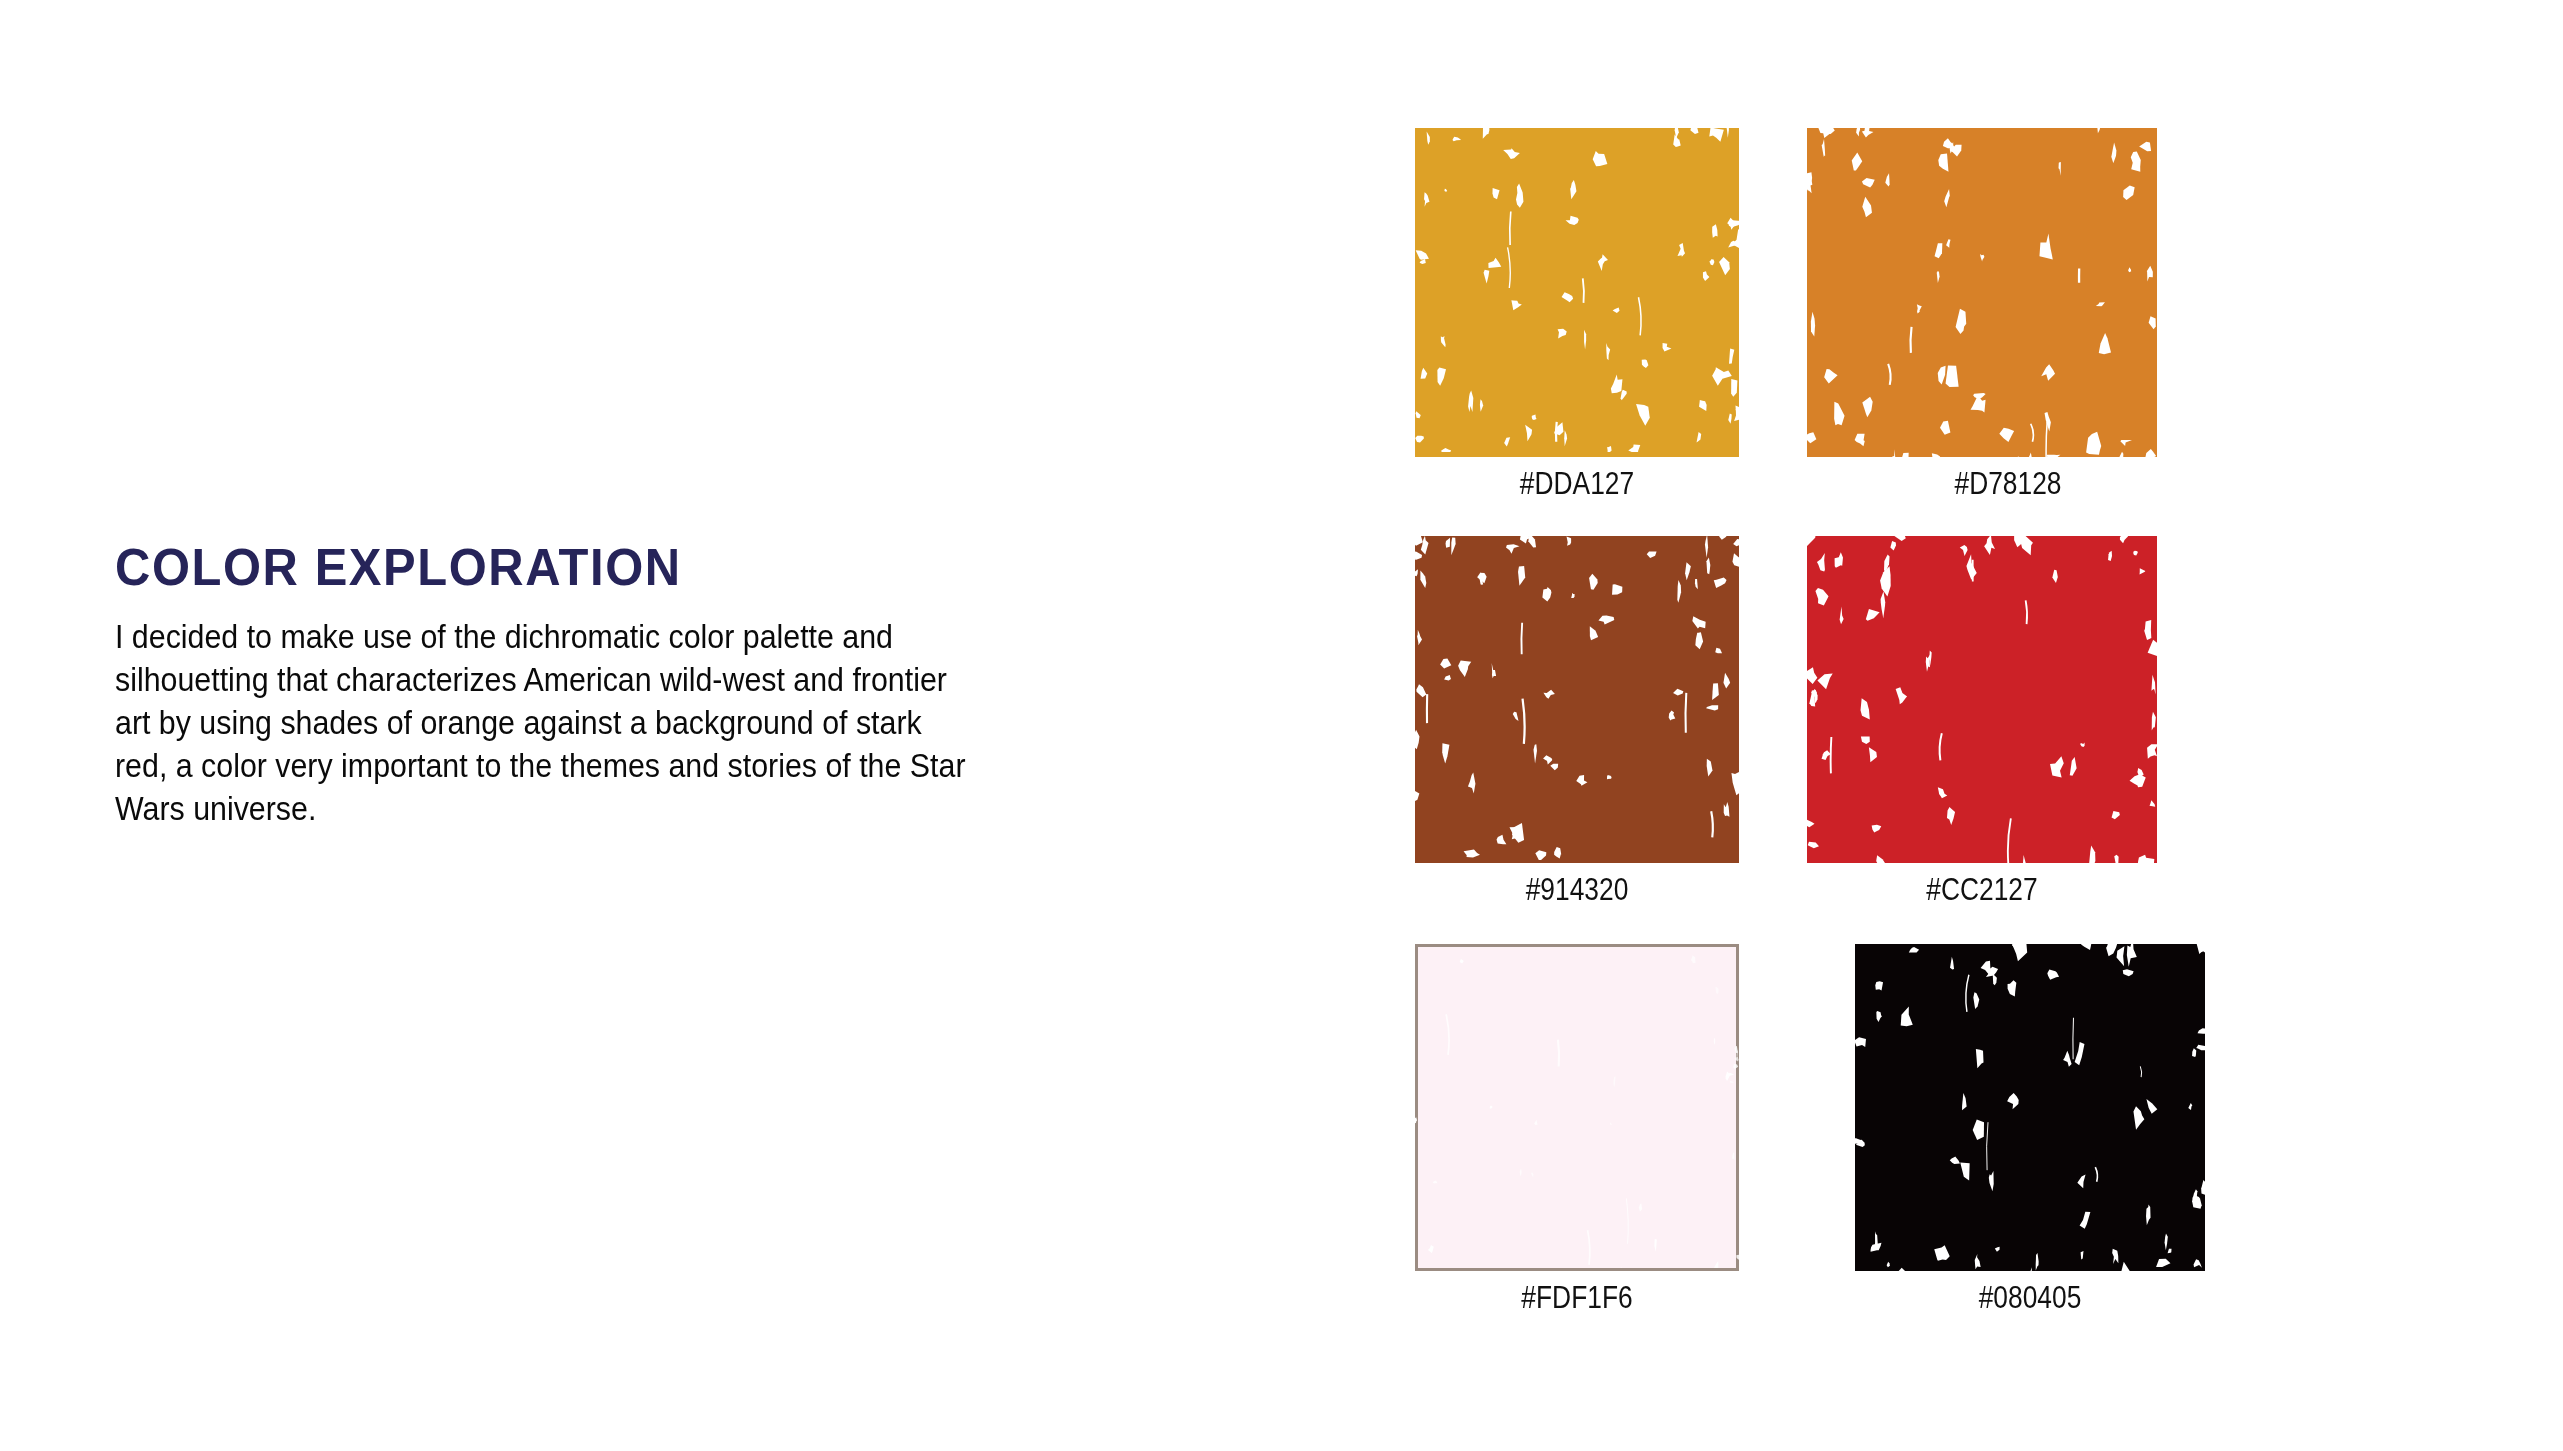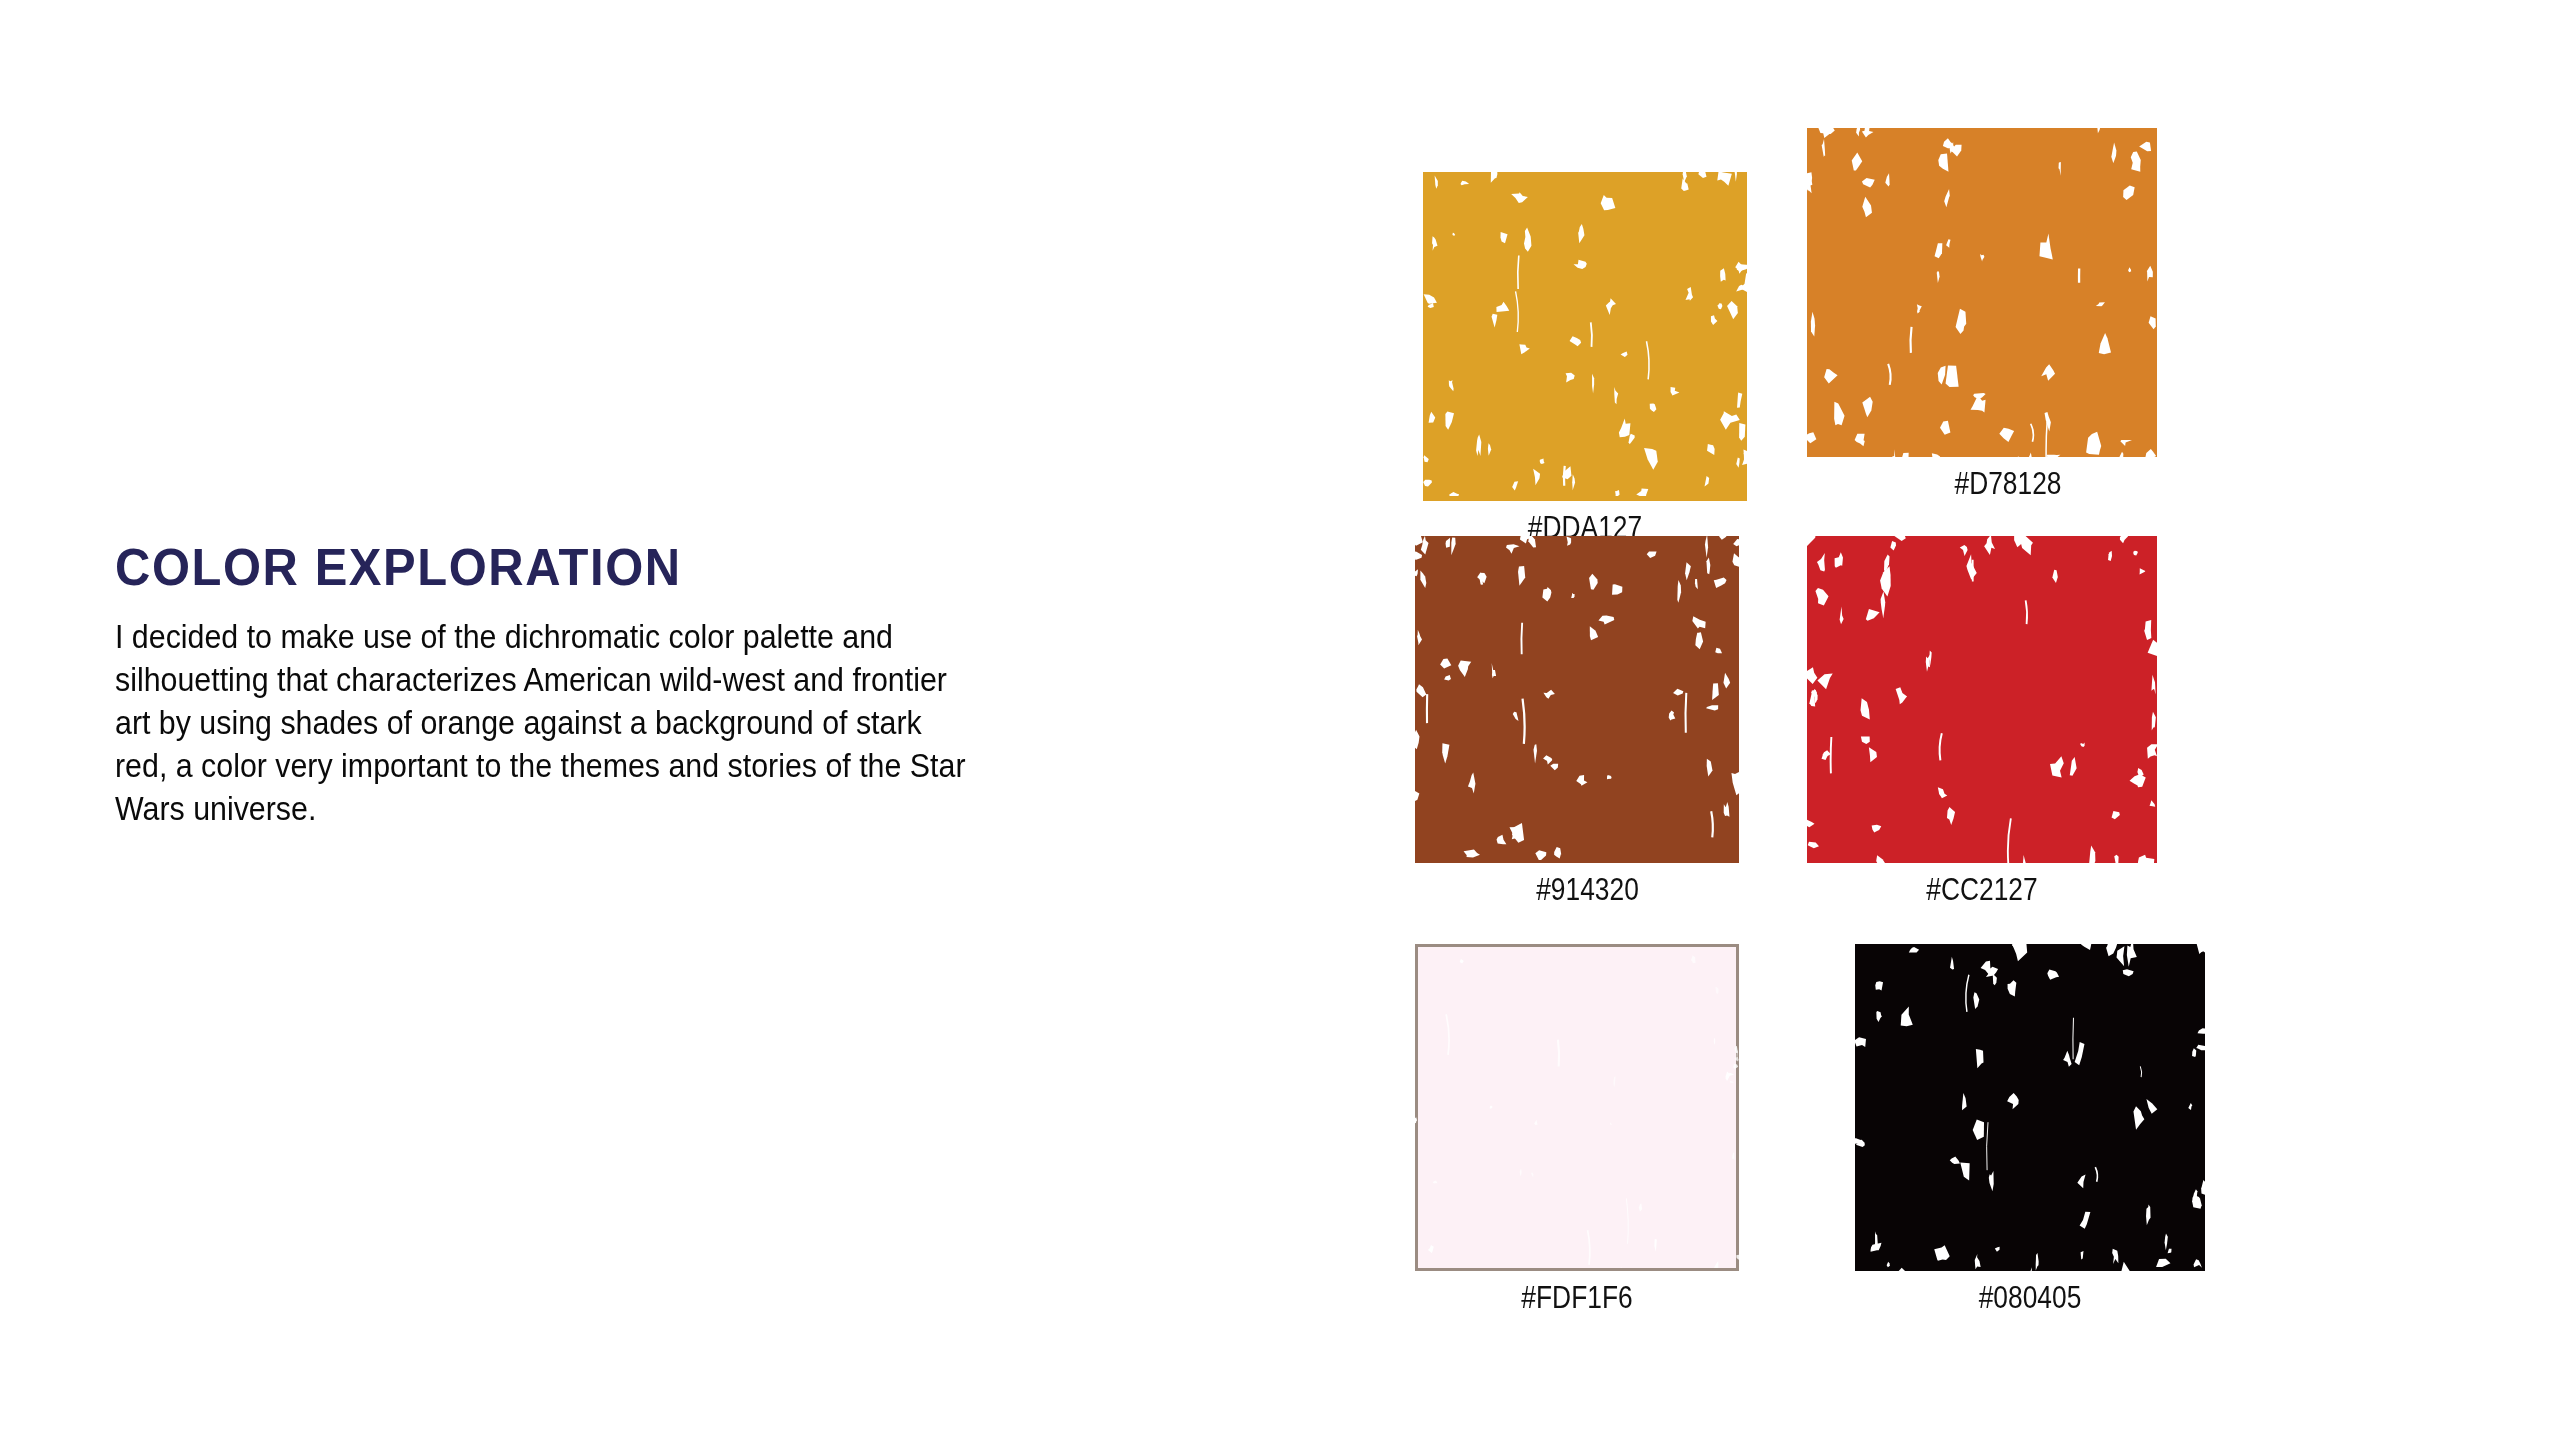"#DDA127" div.swatch-cell { left: 8px -> 0px; margin-top: 44px -> none }
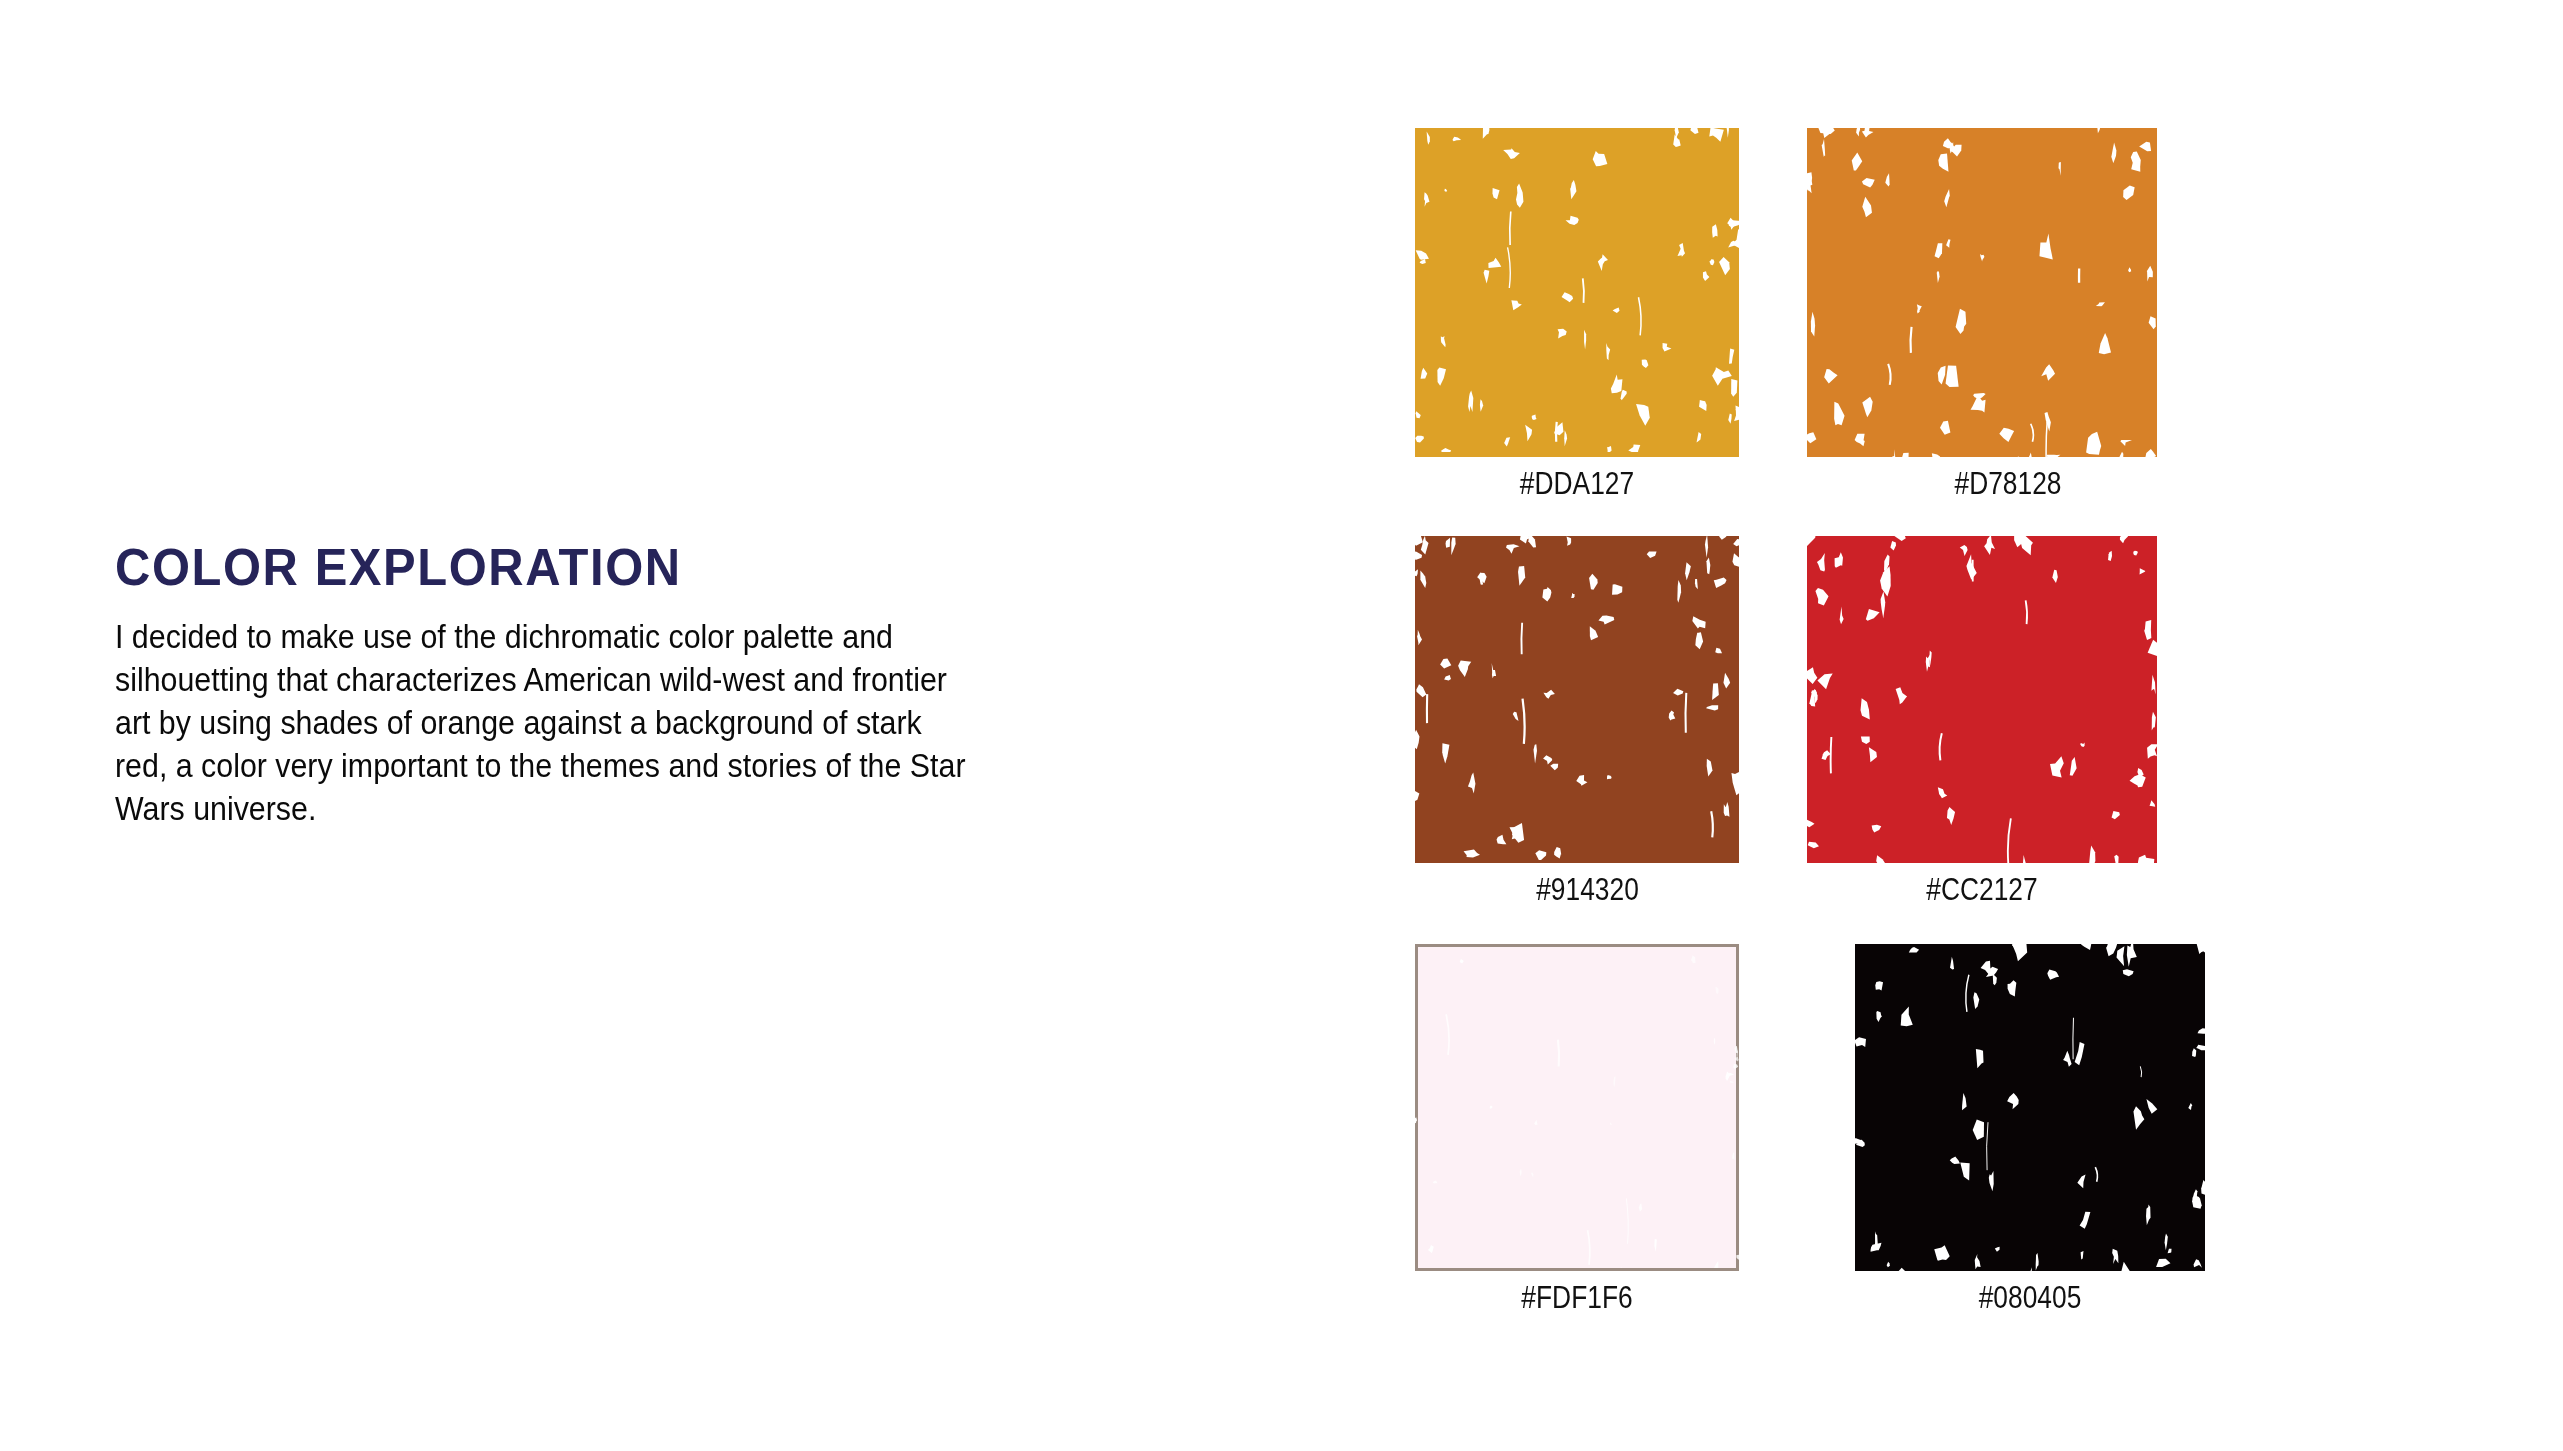"#914320" div.swatch-cell { padding-left: 21px -> none }
